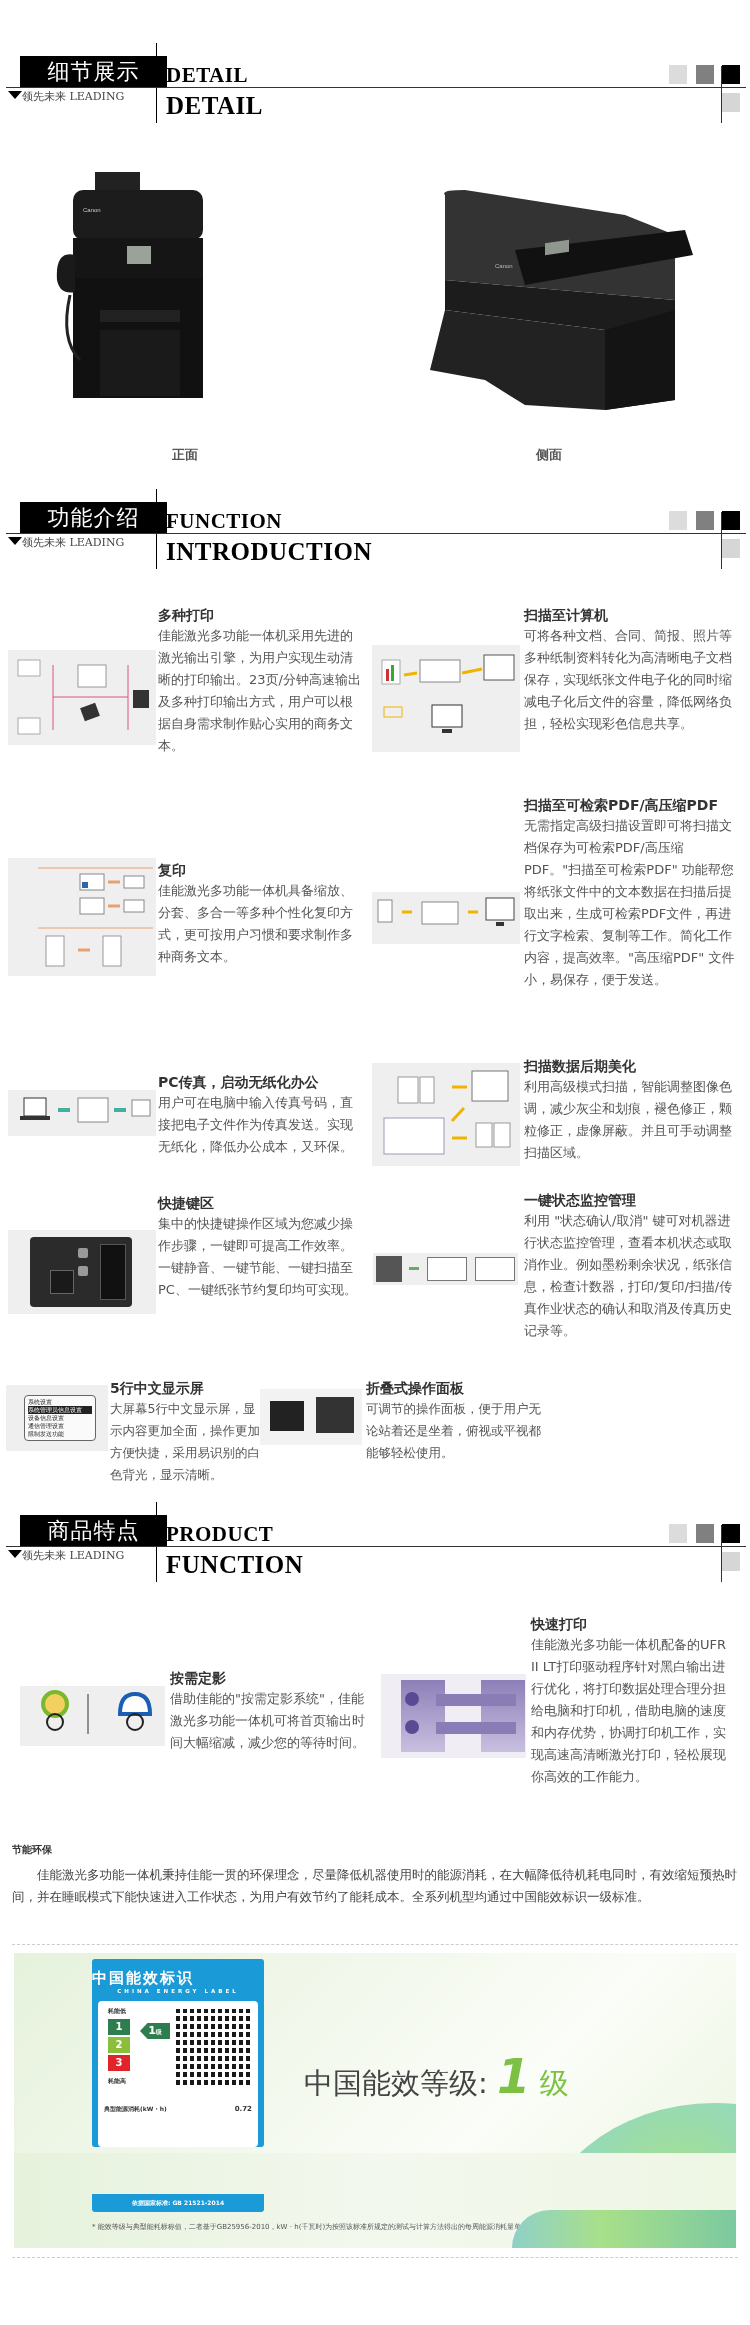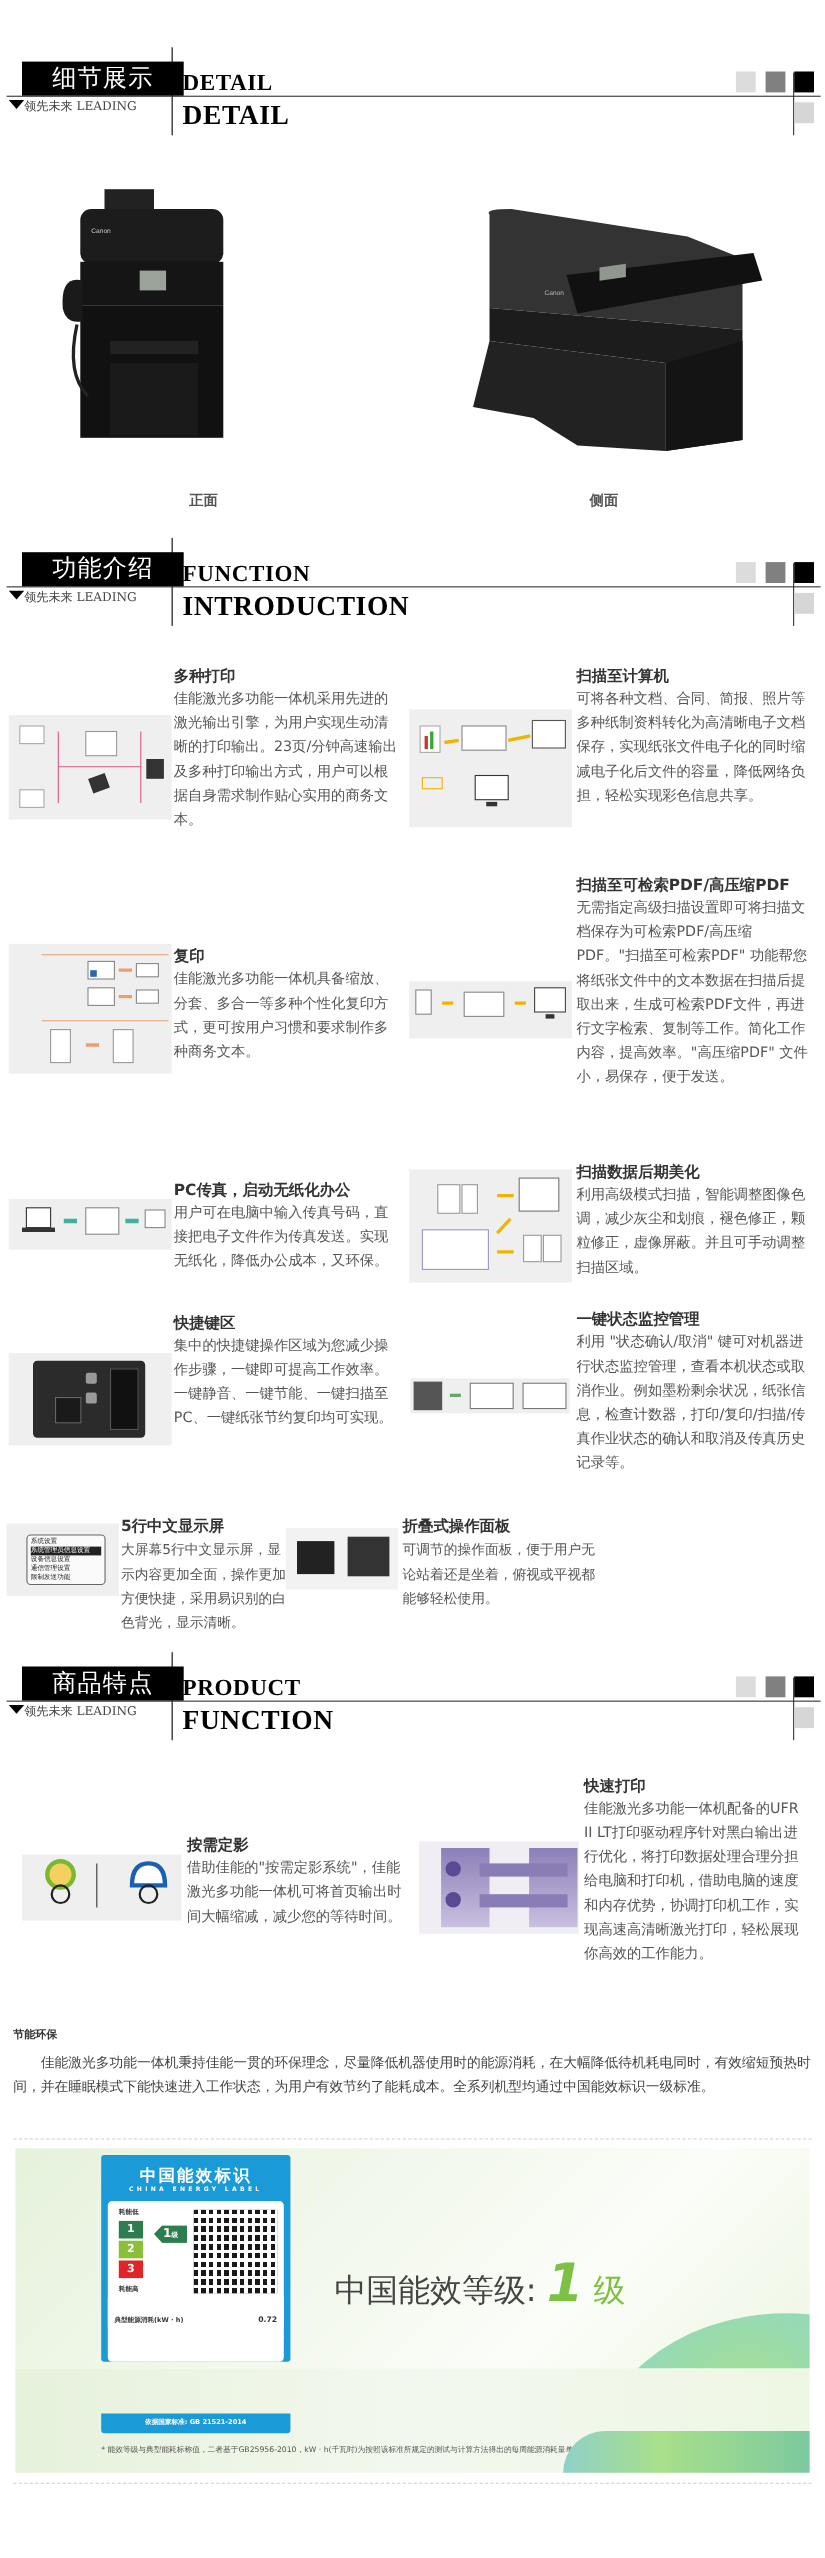"中国能效标识" .label-card .lt { text-align: center -> left }
